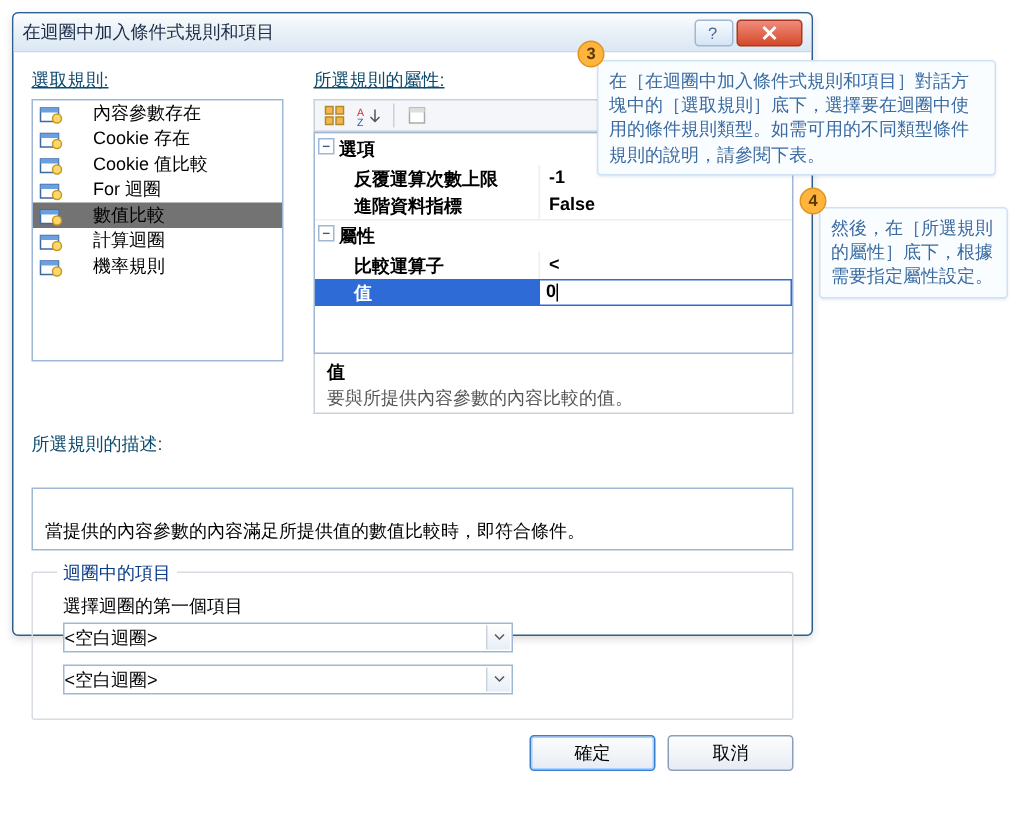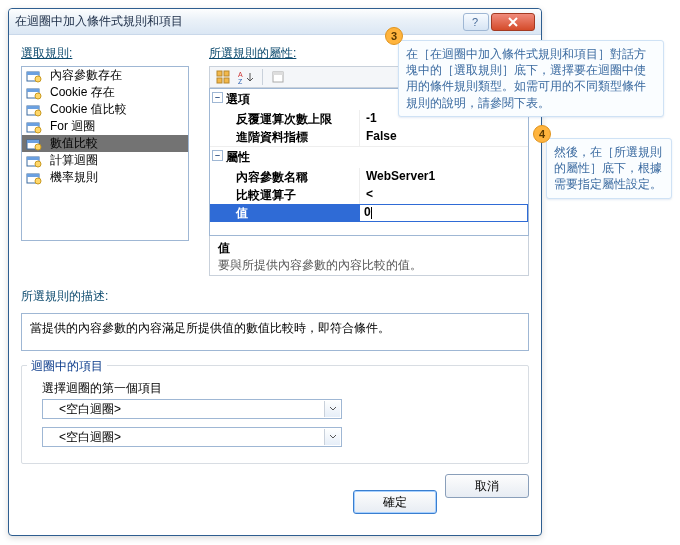"在迴圈中加入條件式規則和項目" .dialog { height: 528px -> 416px }
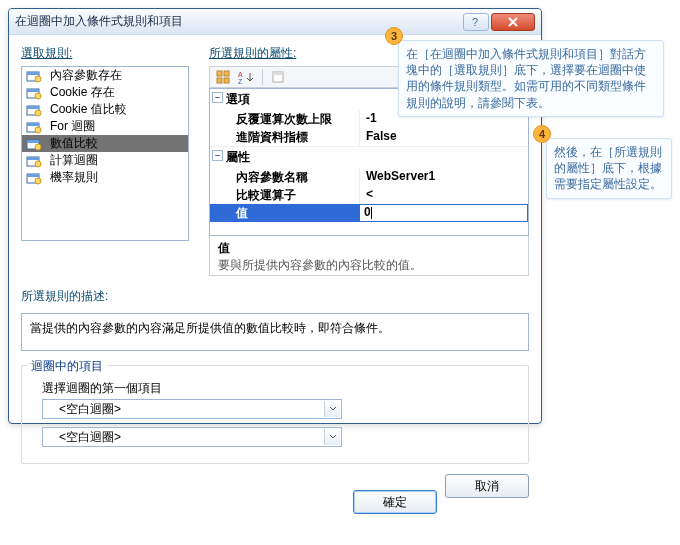"內容參數存在" .rule-item { gap: 8px -> 20px }
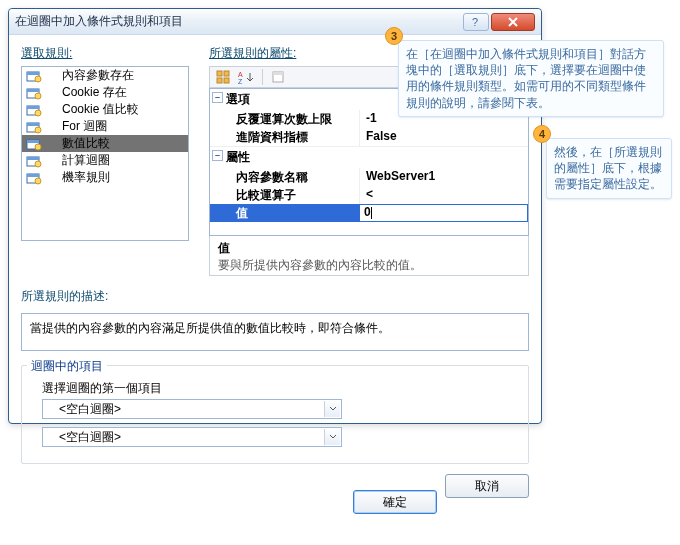"內容參數名稱" div.pg-row { html: <div> <div>內容參數名稱</div> <div>WebServer1</div> </div> -> none }
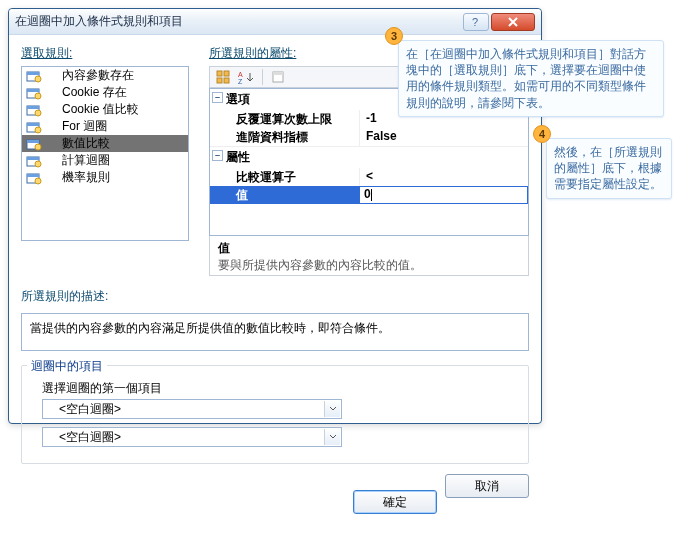"當提供的內容參數的內容滿足所提供值的數值比較時，即符合條件。" .rule-desc-box { margin-top: 8px -> 20px; padding: 6px 8px -> 20px 8px }
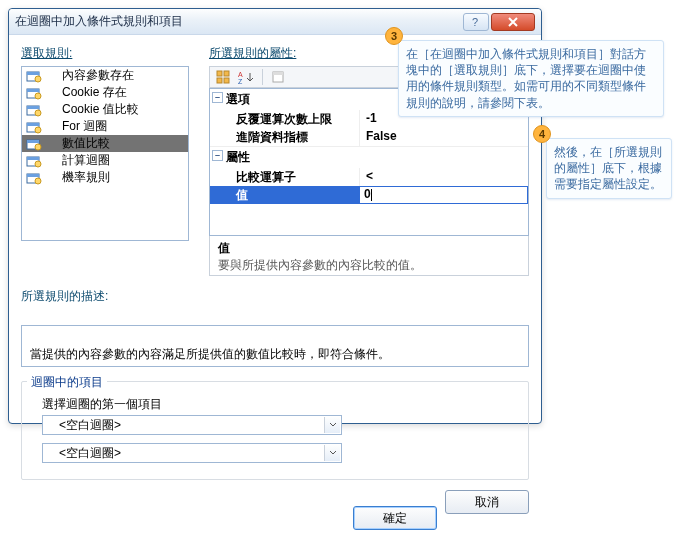"迴圈中的項目" .fs-label { left: 5px -> 16px }
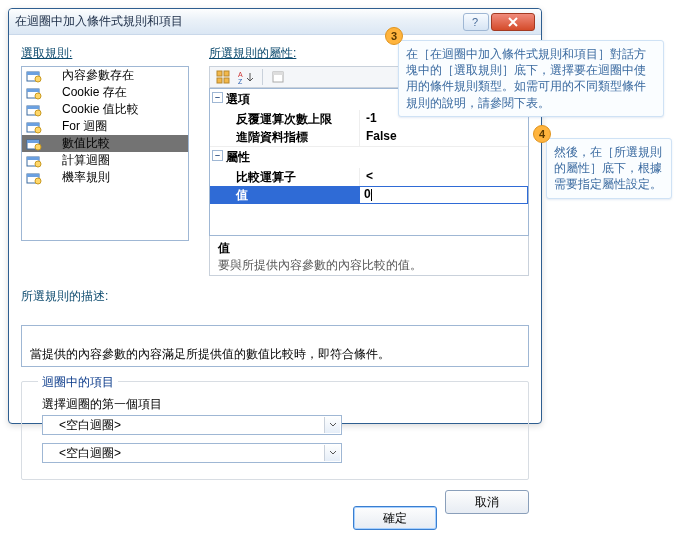"<空白迴圈>" .combo { padding: 0 16px -> 0 0 }
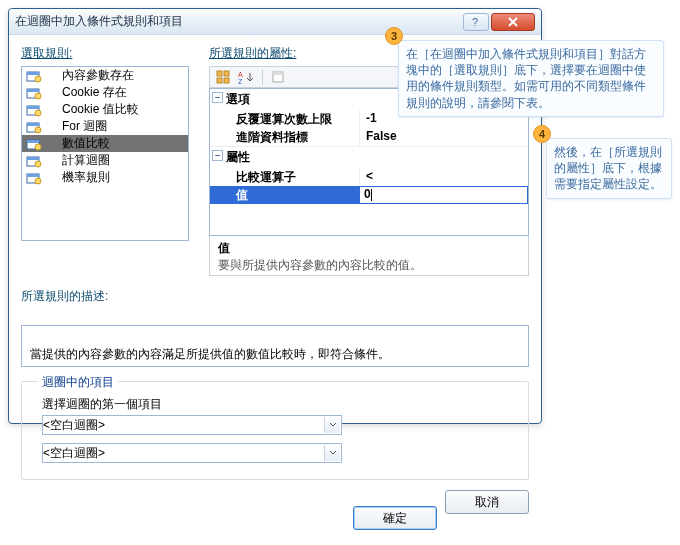"確定" .btn.primary { margin-top: 16px -> none }
